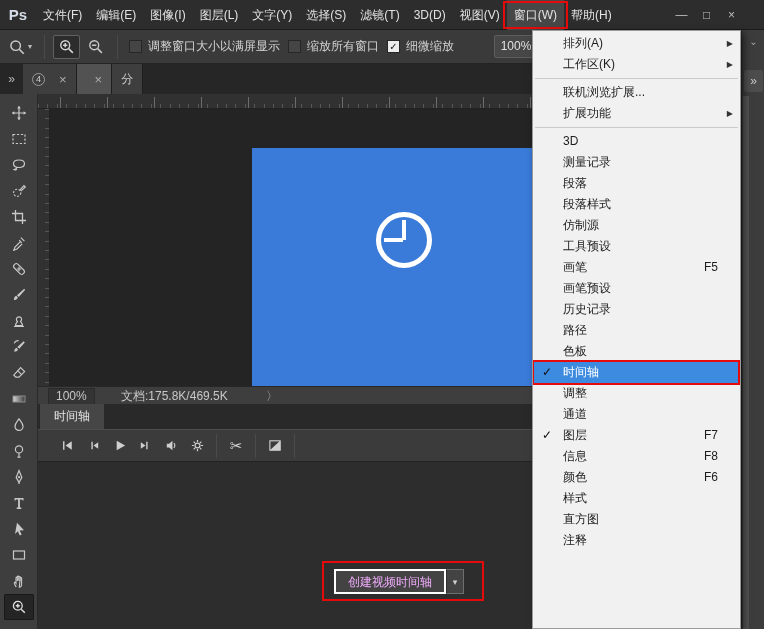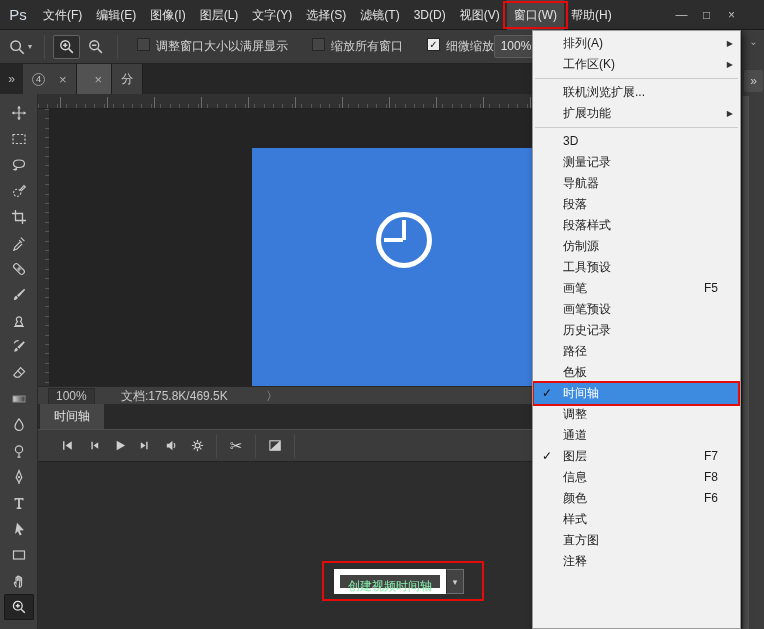"Ps" .ps-logo { font-weight: normal -> bold }
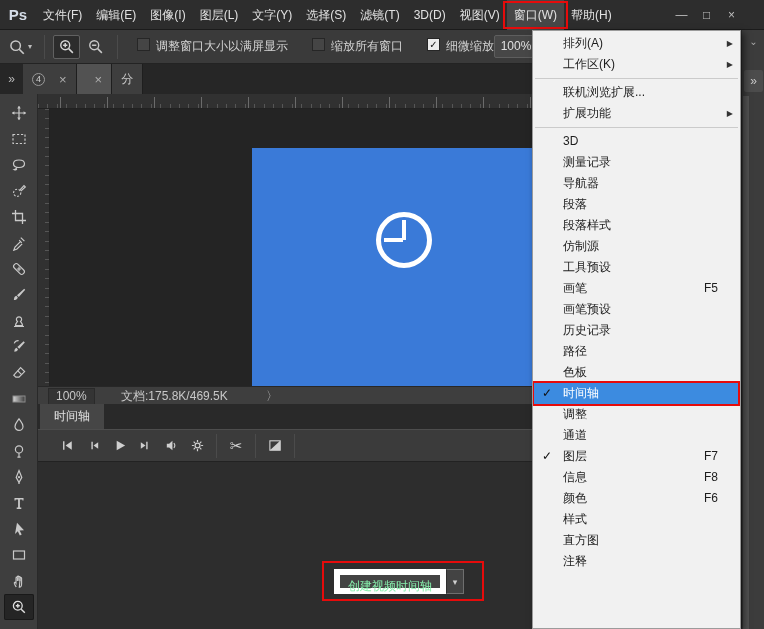"调整窗口大小以满屏显示" .chk { align-items: none -> center; margin: 0 12px -> 0 4px }
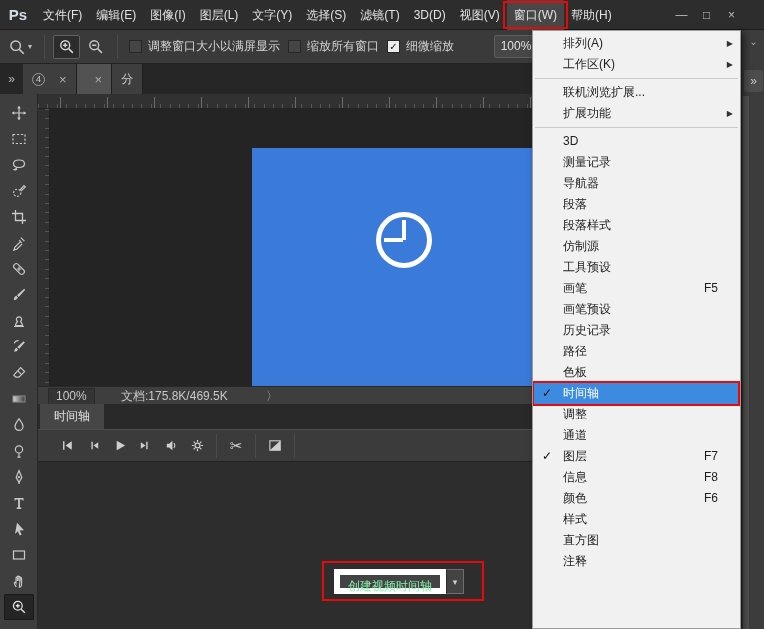"导航器" div.pi { html: <div> <span>导航器</span> </div> -> none }
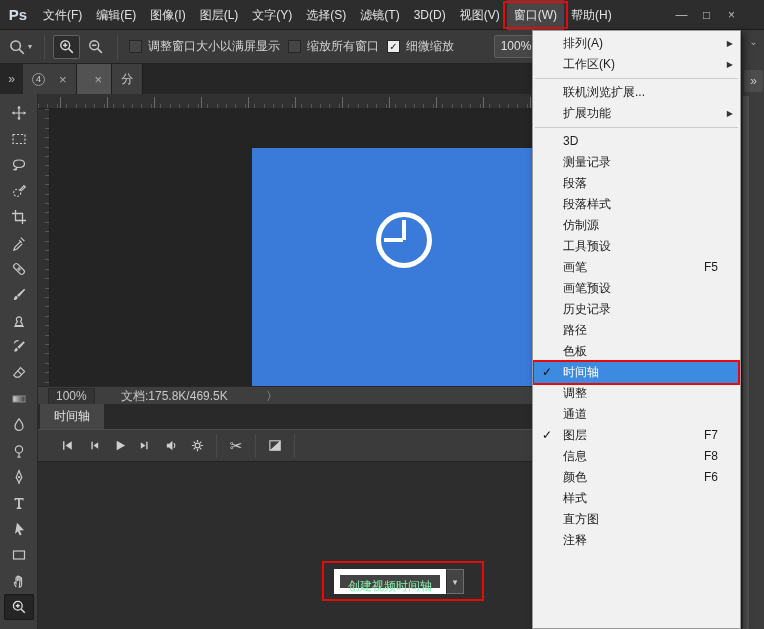"创建视频时间轴" .cb-main { border: 6px solid #ffffff -> 2px solid #ffffff; color: #86efac -> #f0abfc }
